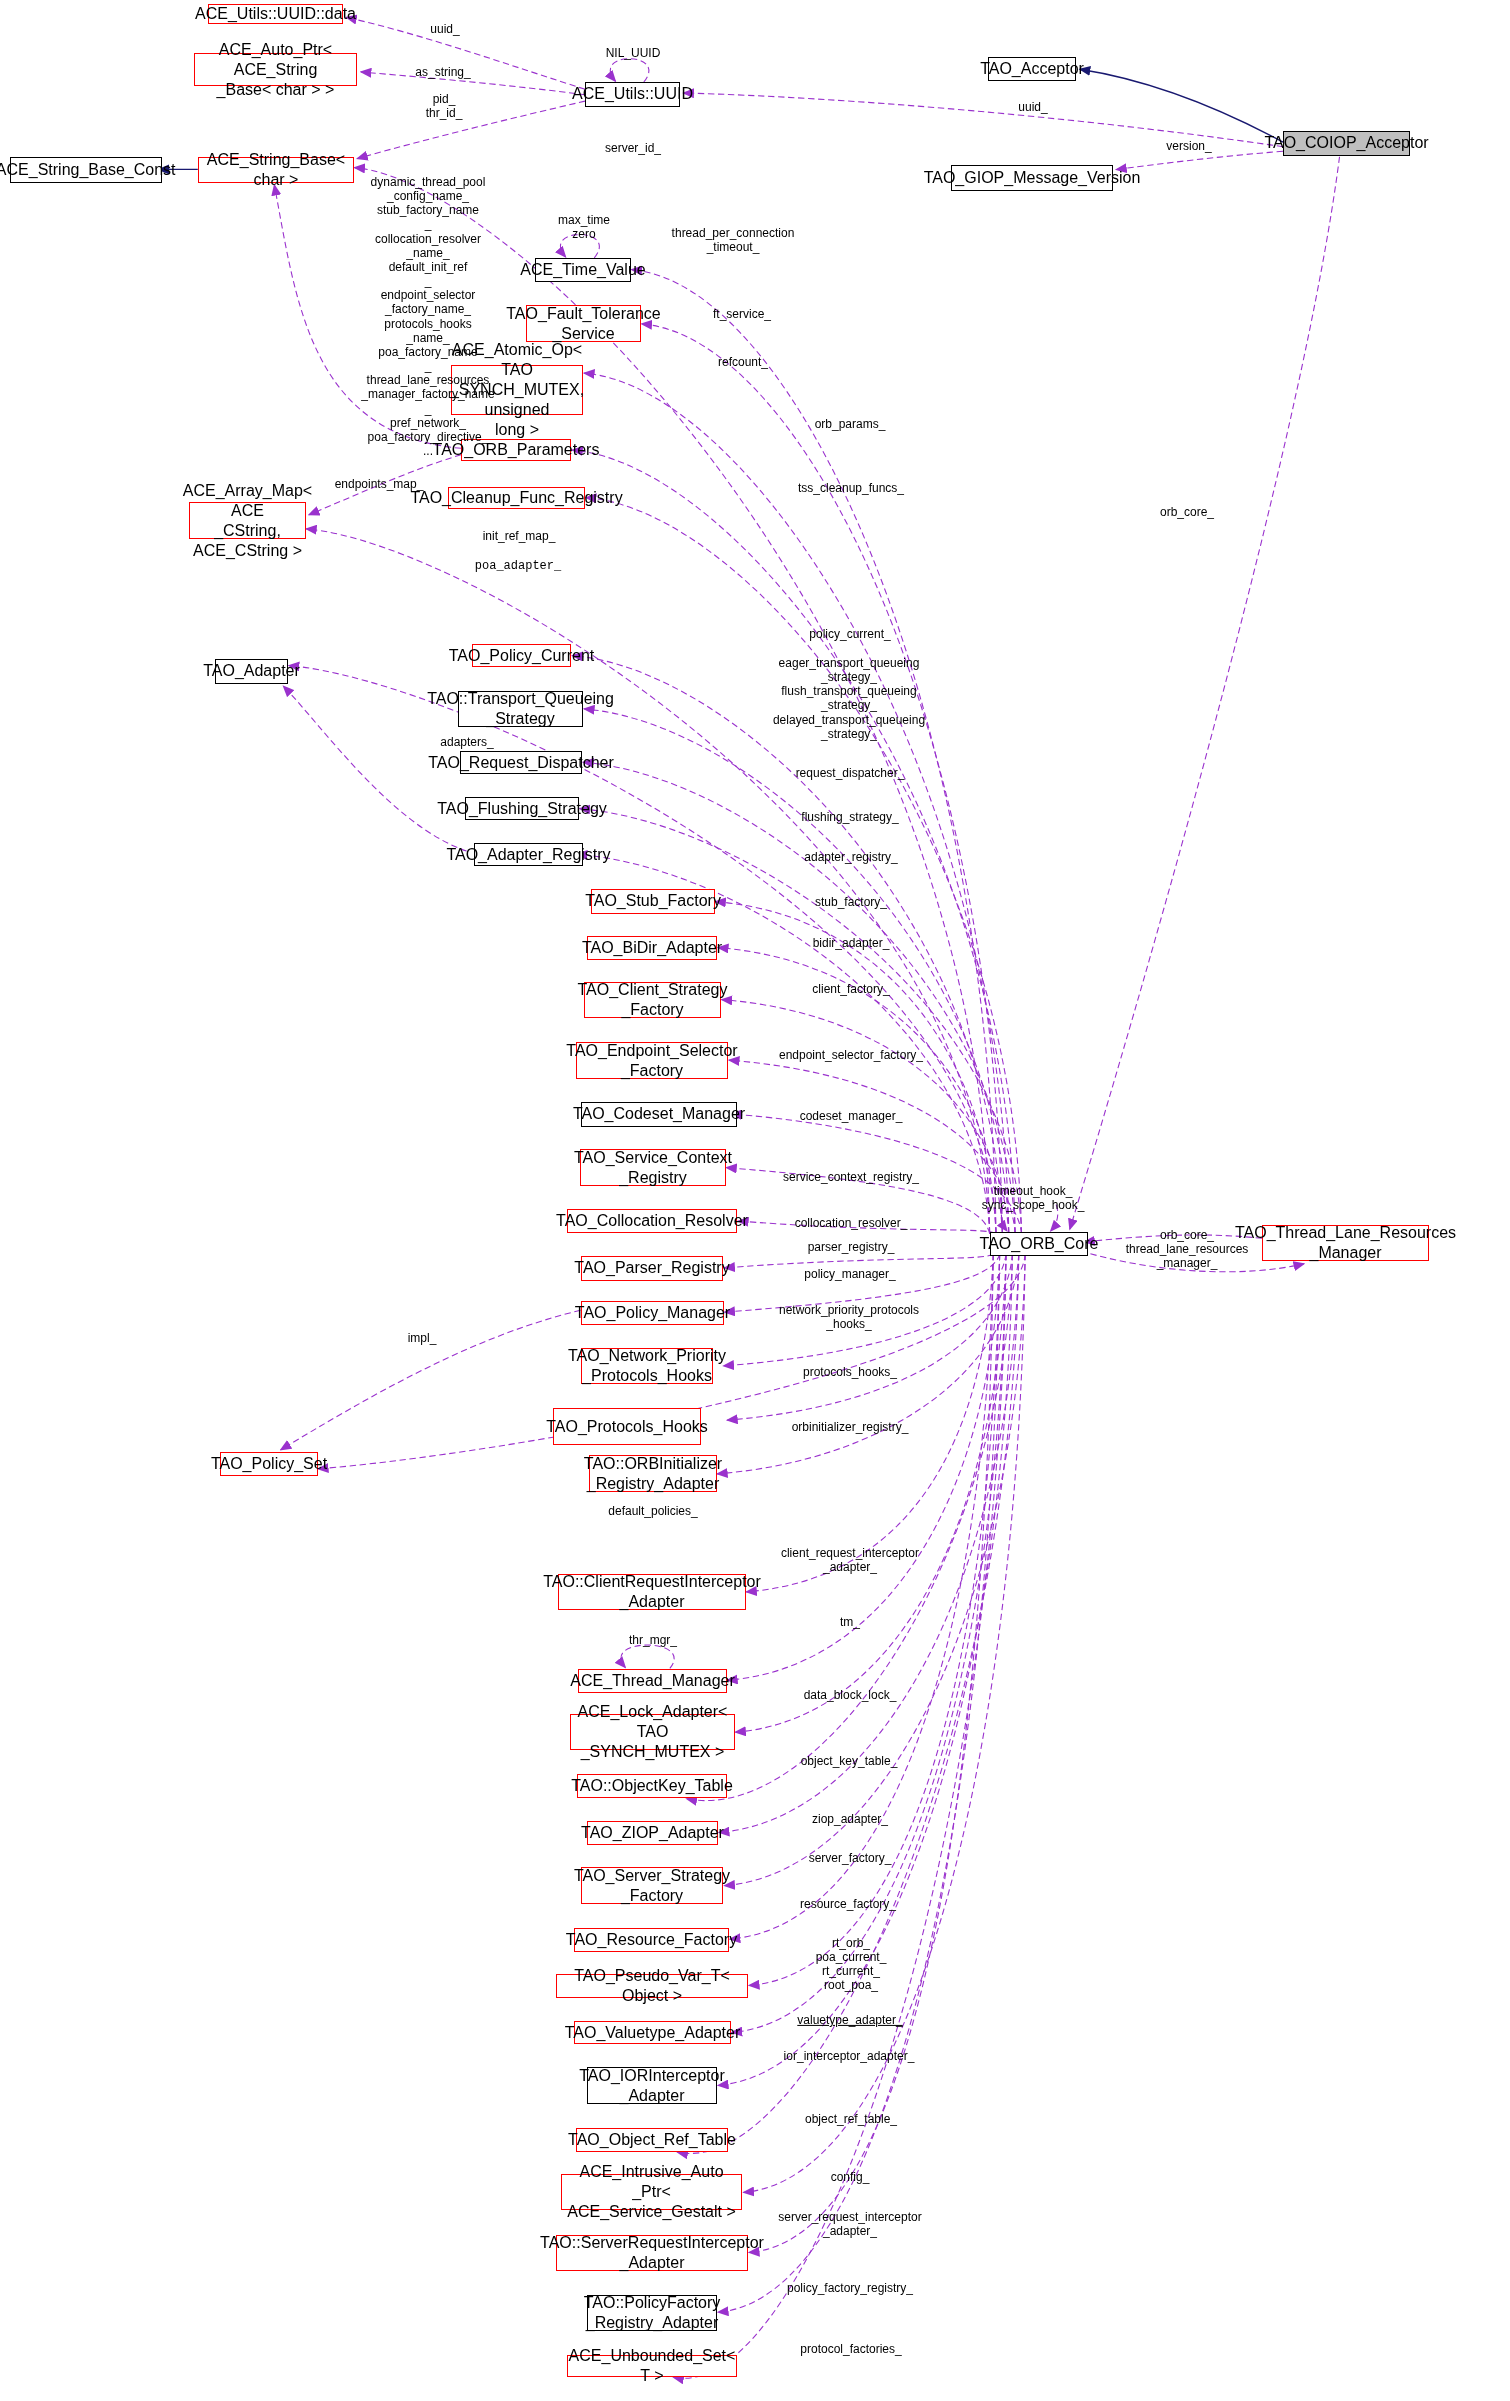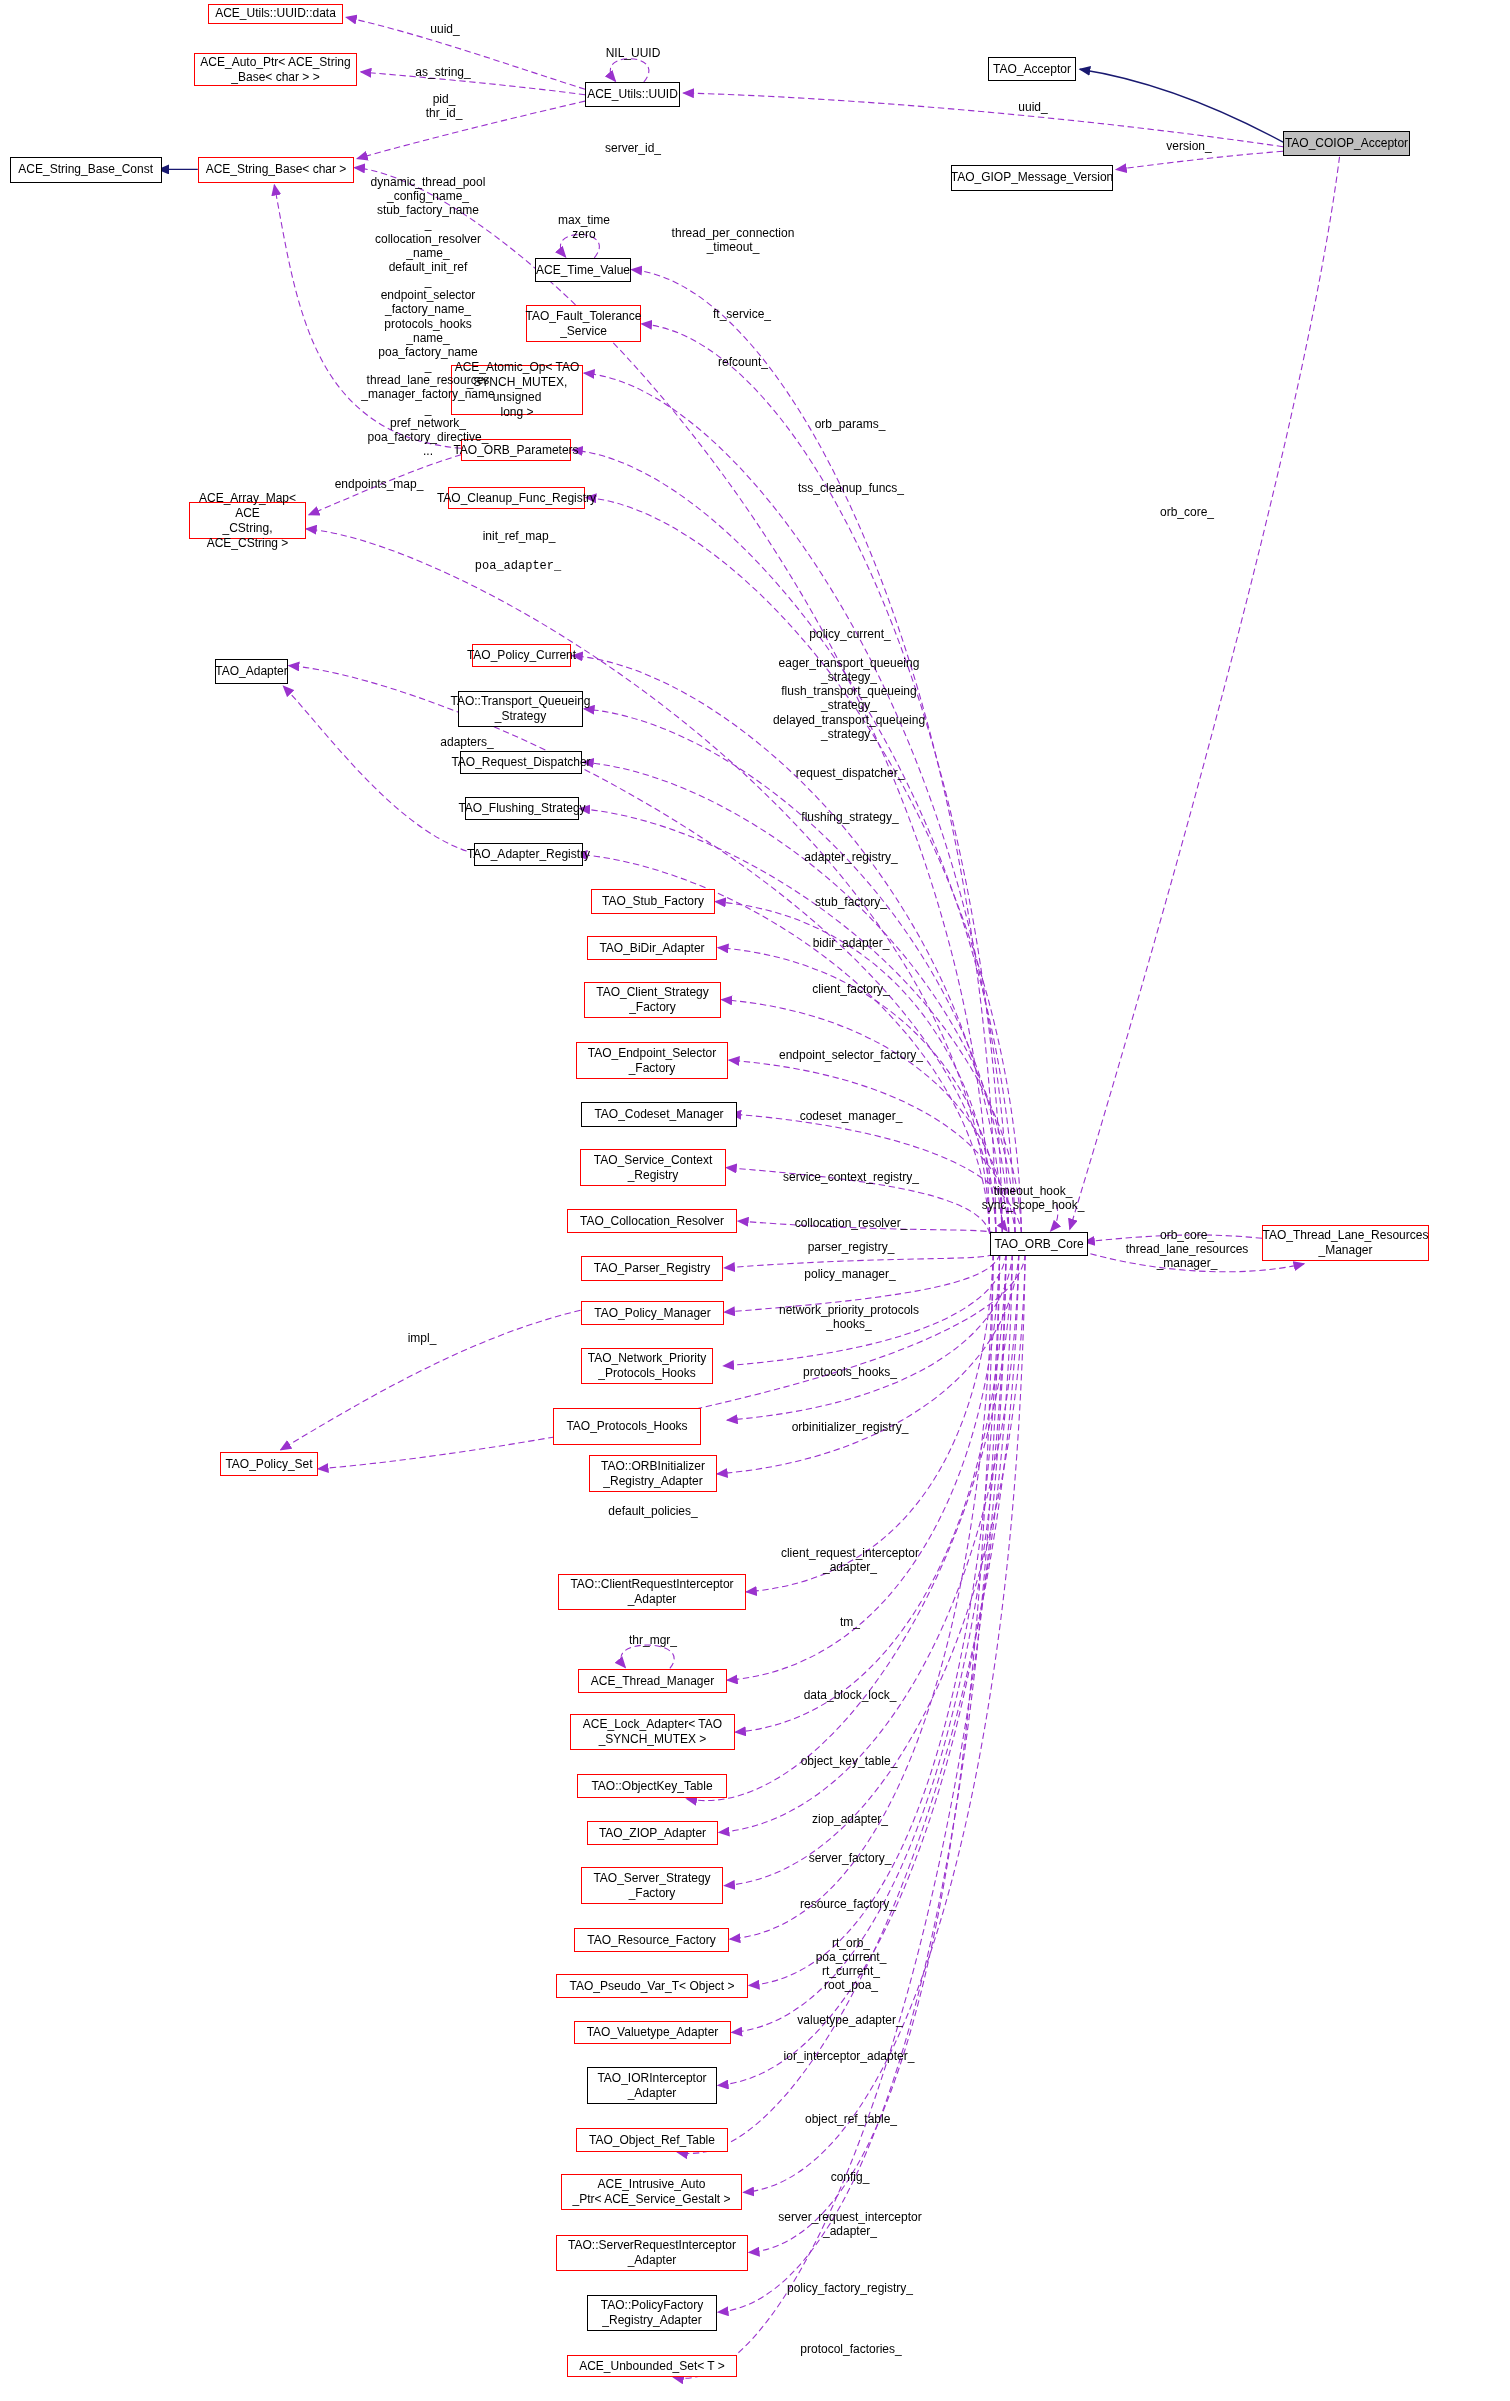"ACE_Utils::UUID::data" .node { font-size: 12px -> 16px }
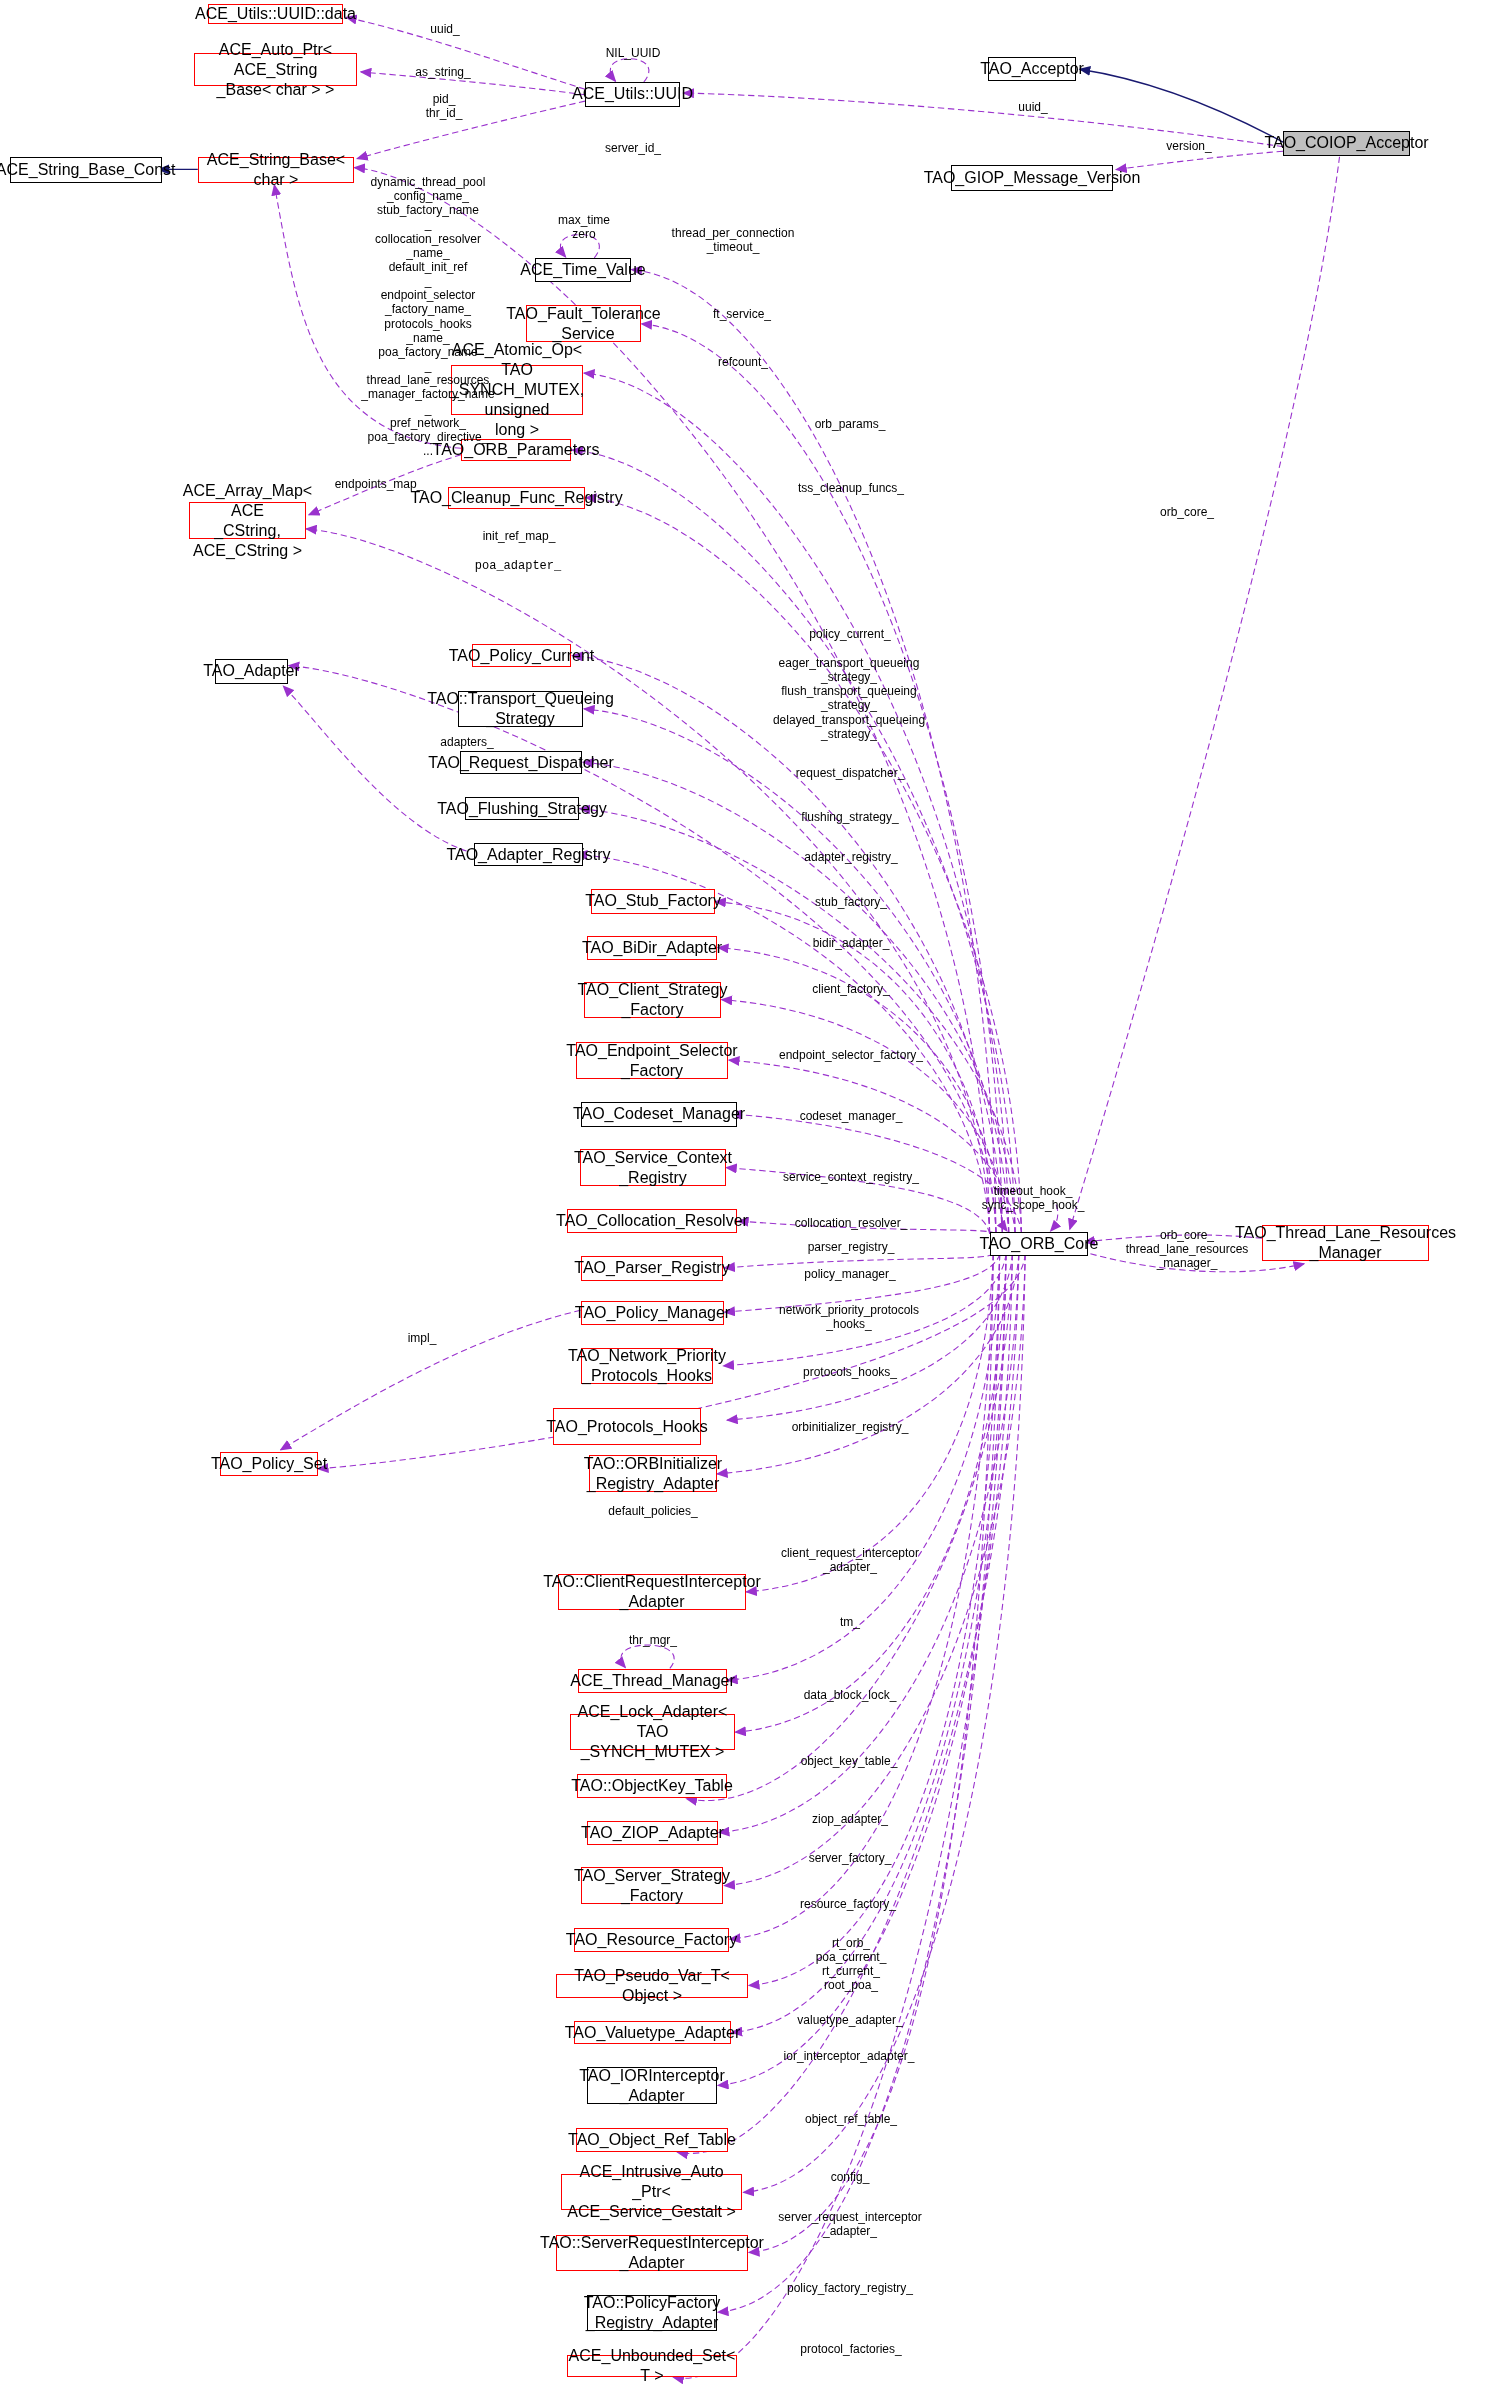"valuetype_adapter_" div.elabel { text-decoration: none -> underline }
